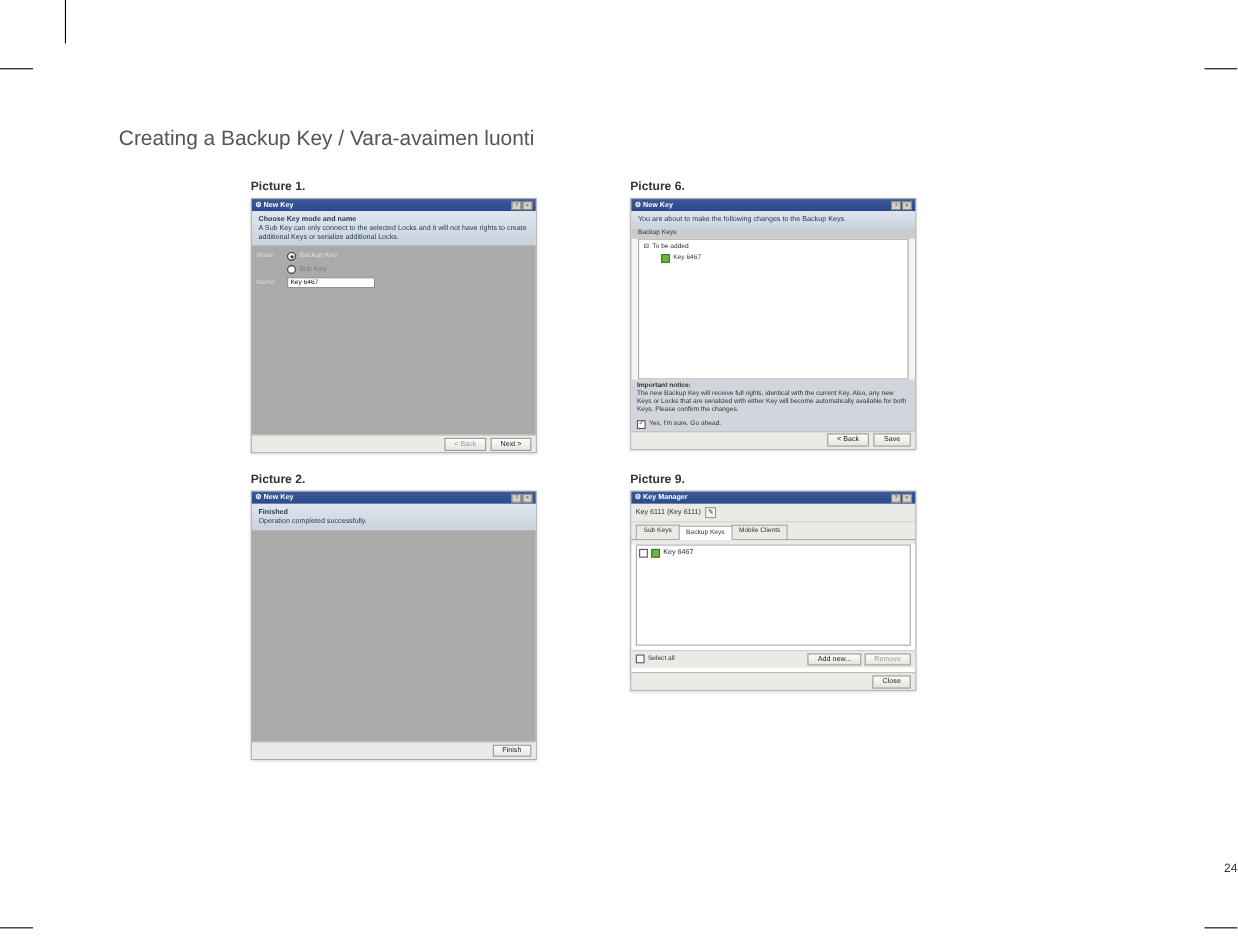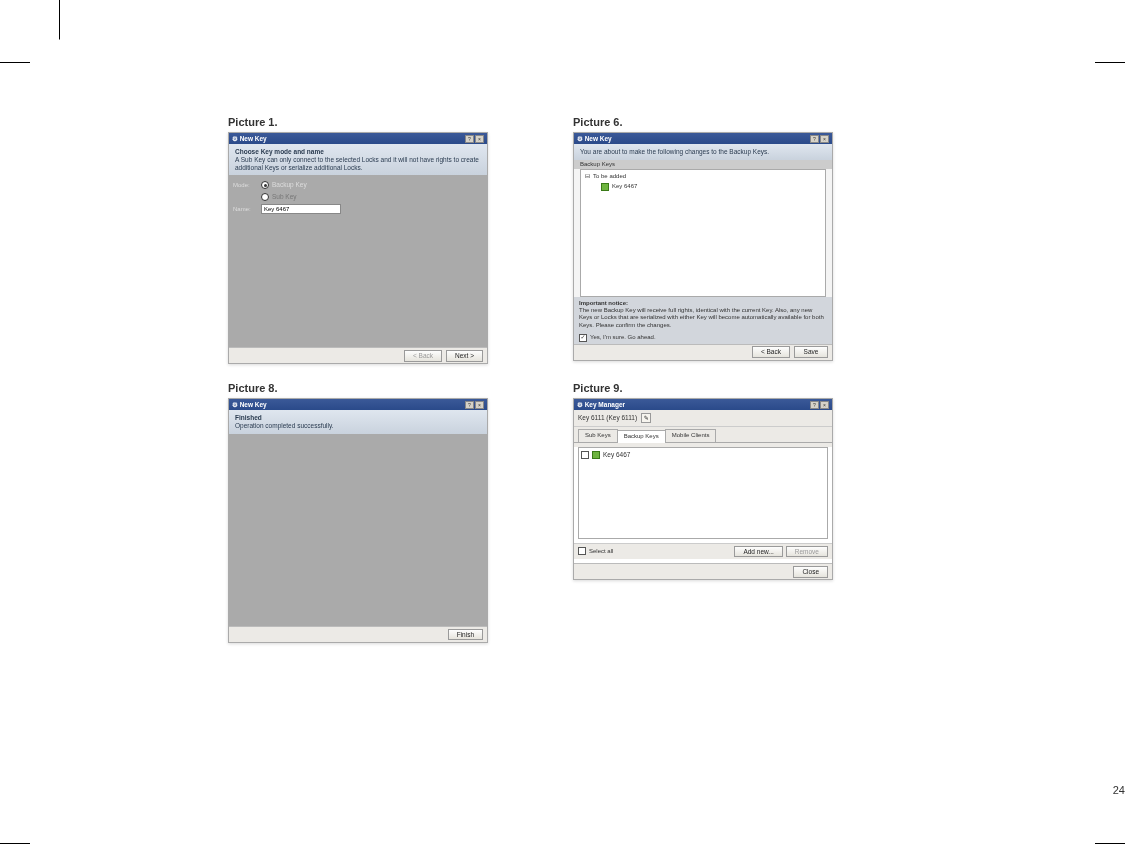"Creating a Backup Key /" h1.page-title { html: none -> <h1>Creating a Backup Key / Vara-avaimen luonti</h1> }
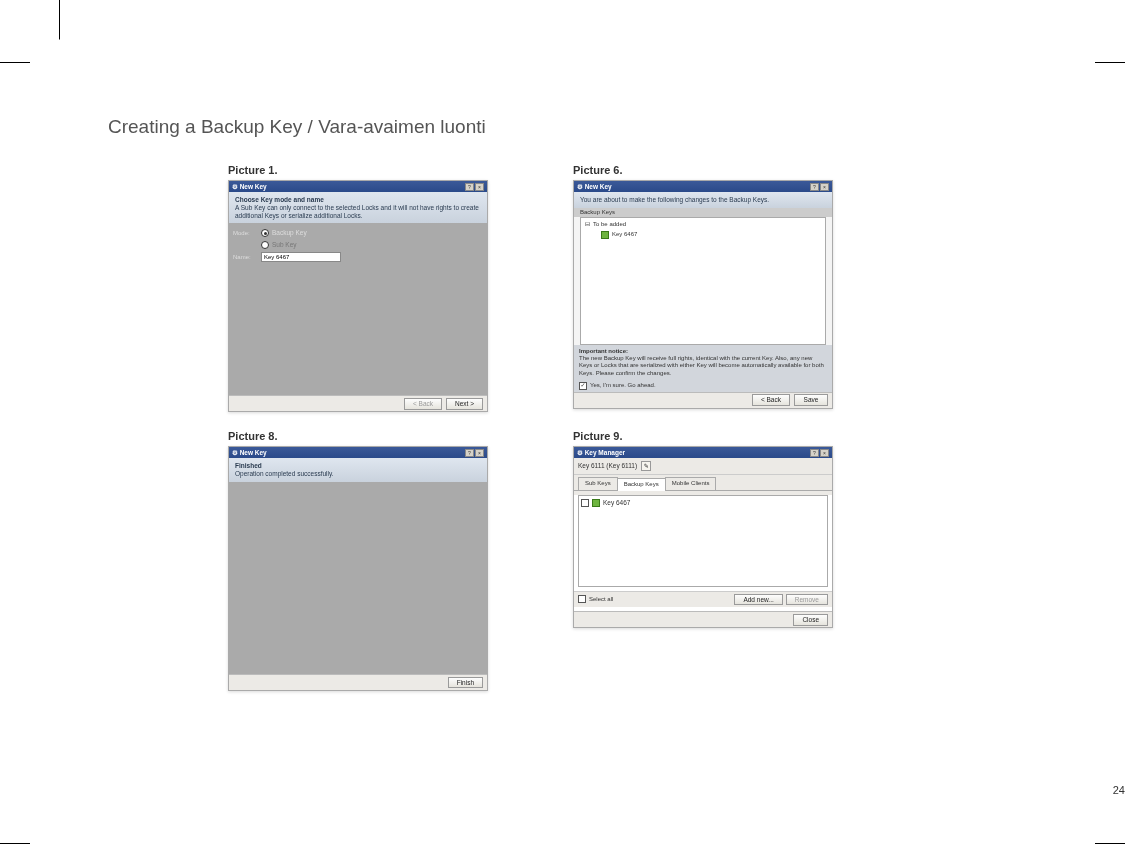"Picture 8." div.caption { text: 8 -> 2 }
